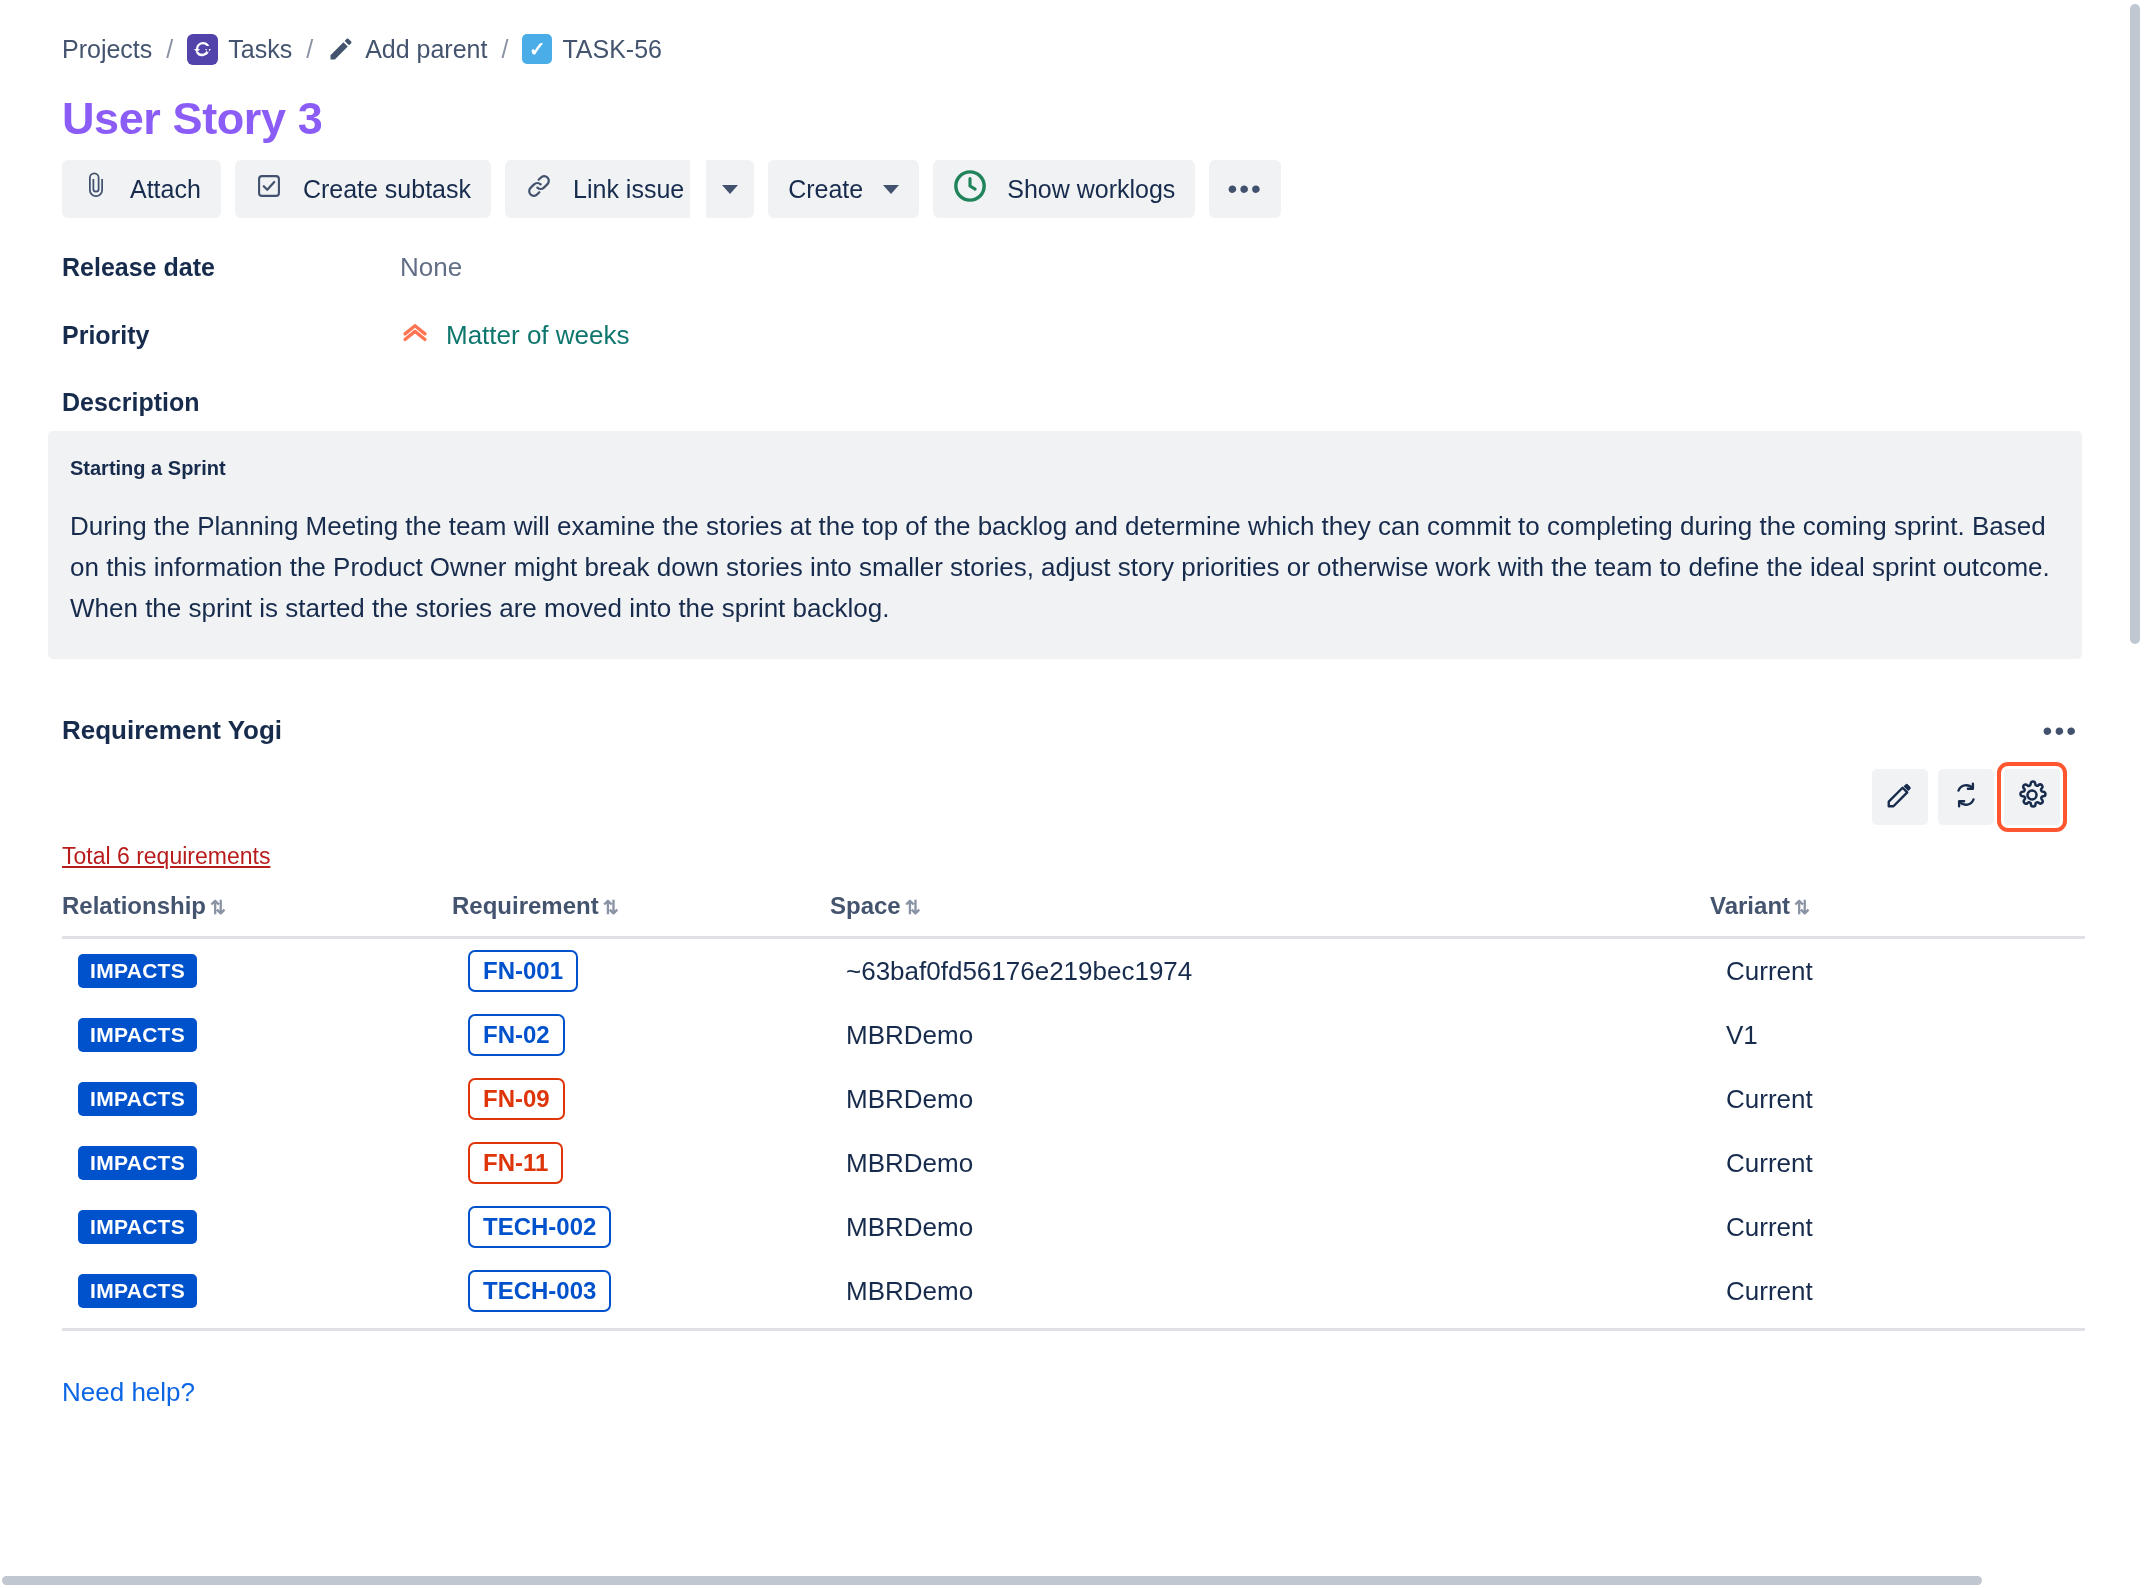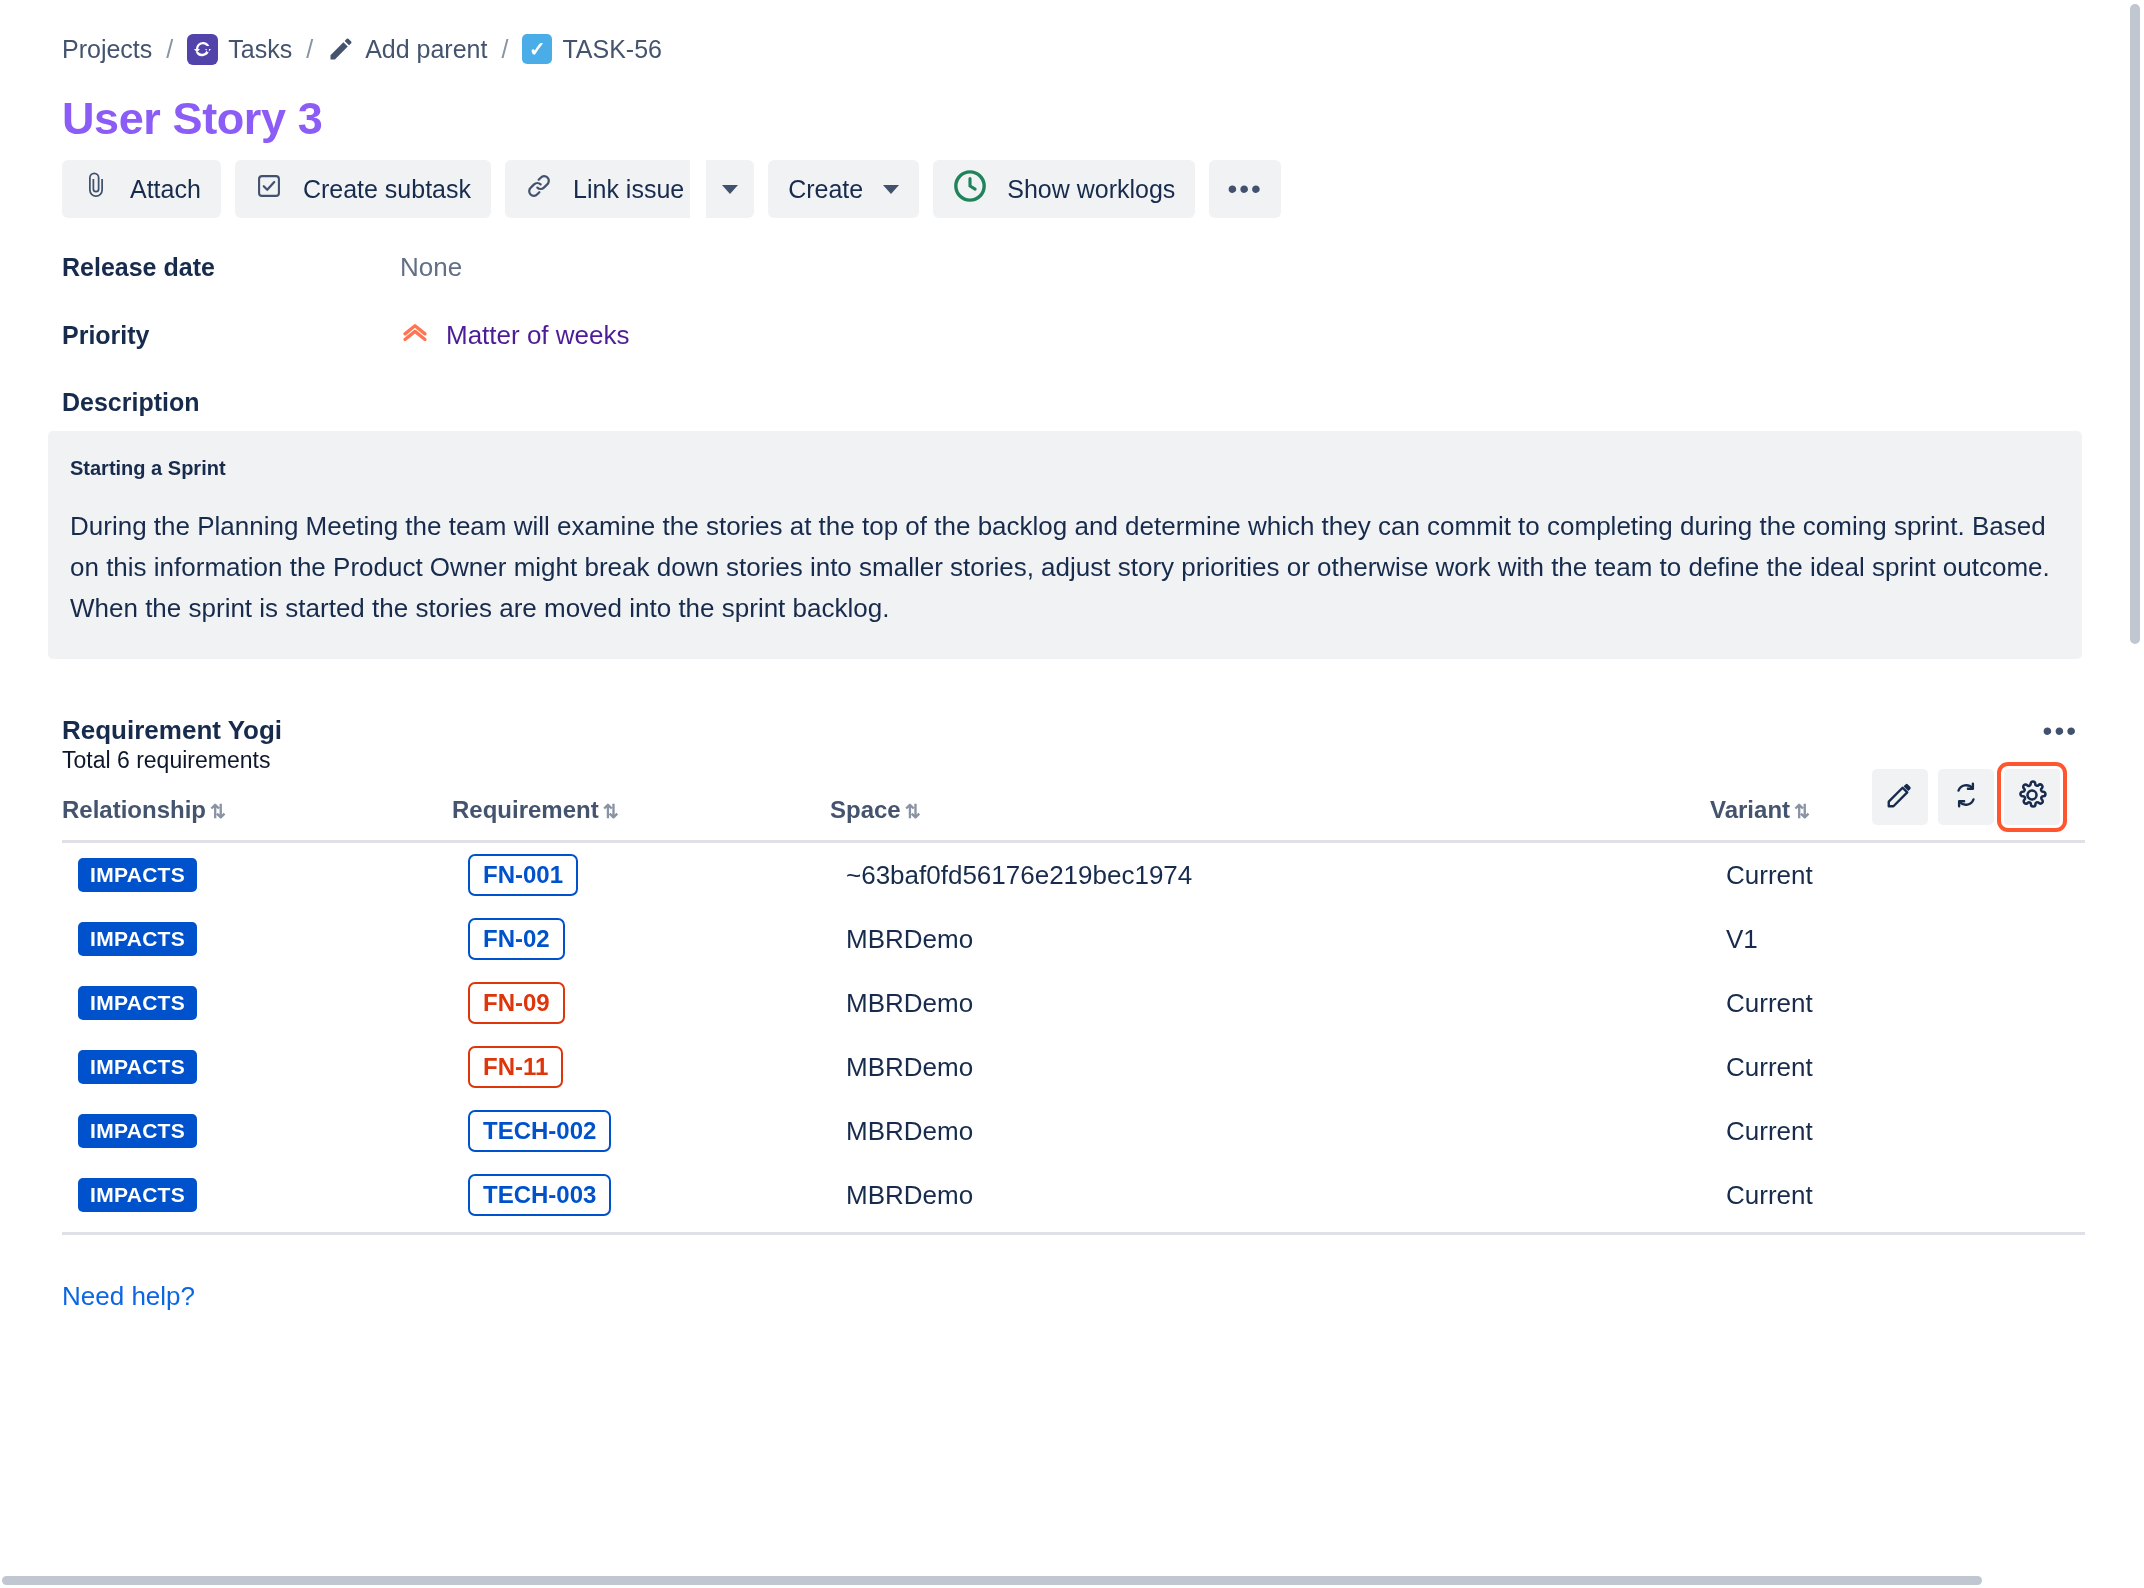"Matter of weeks" .fieldvalue { color: #4c1d95 -> #0f766e }
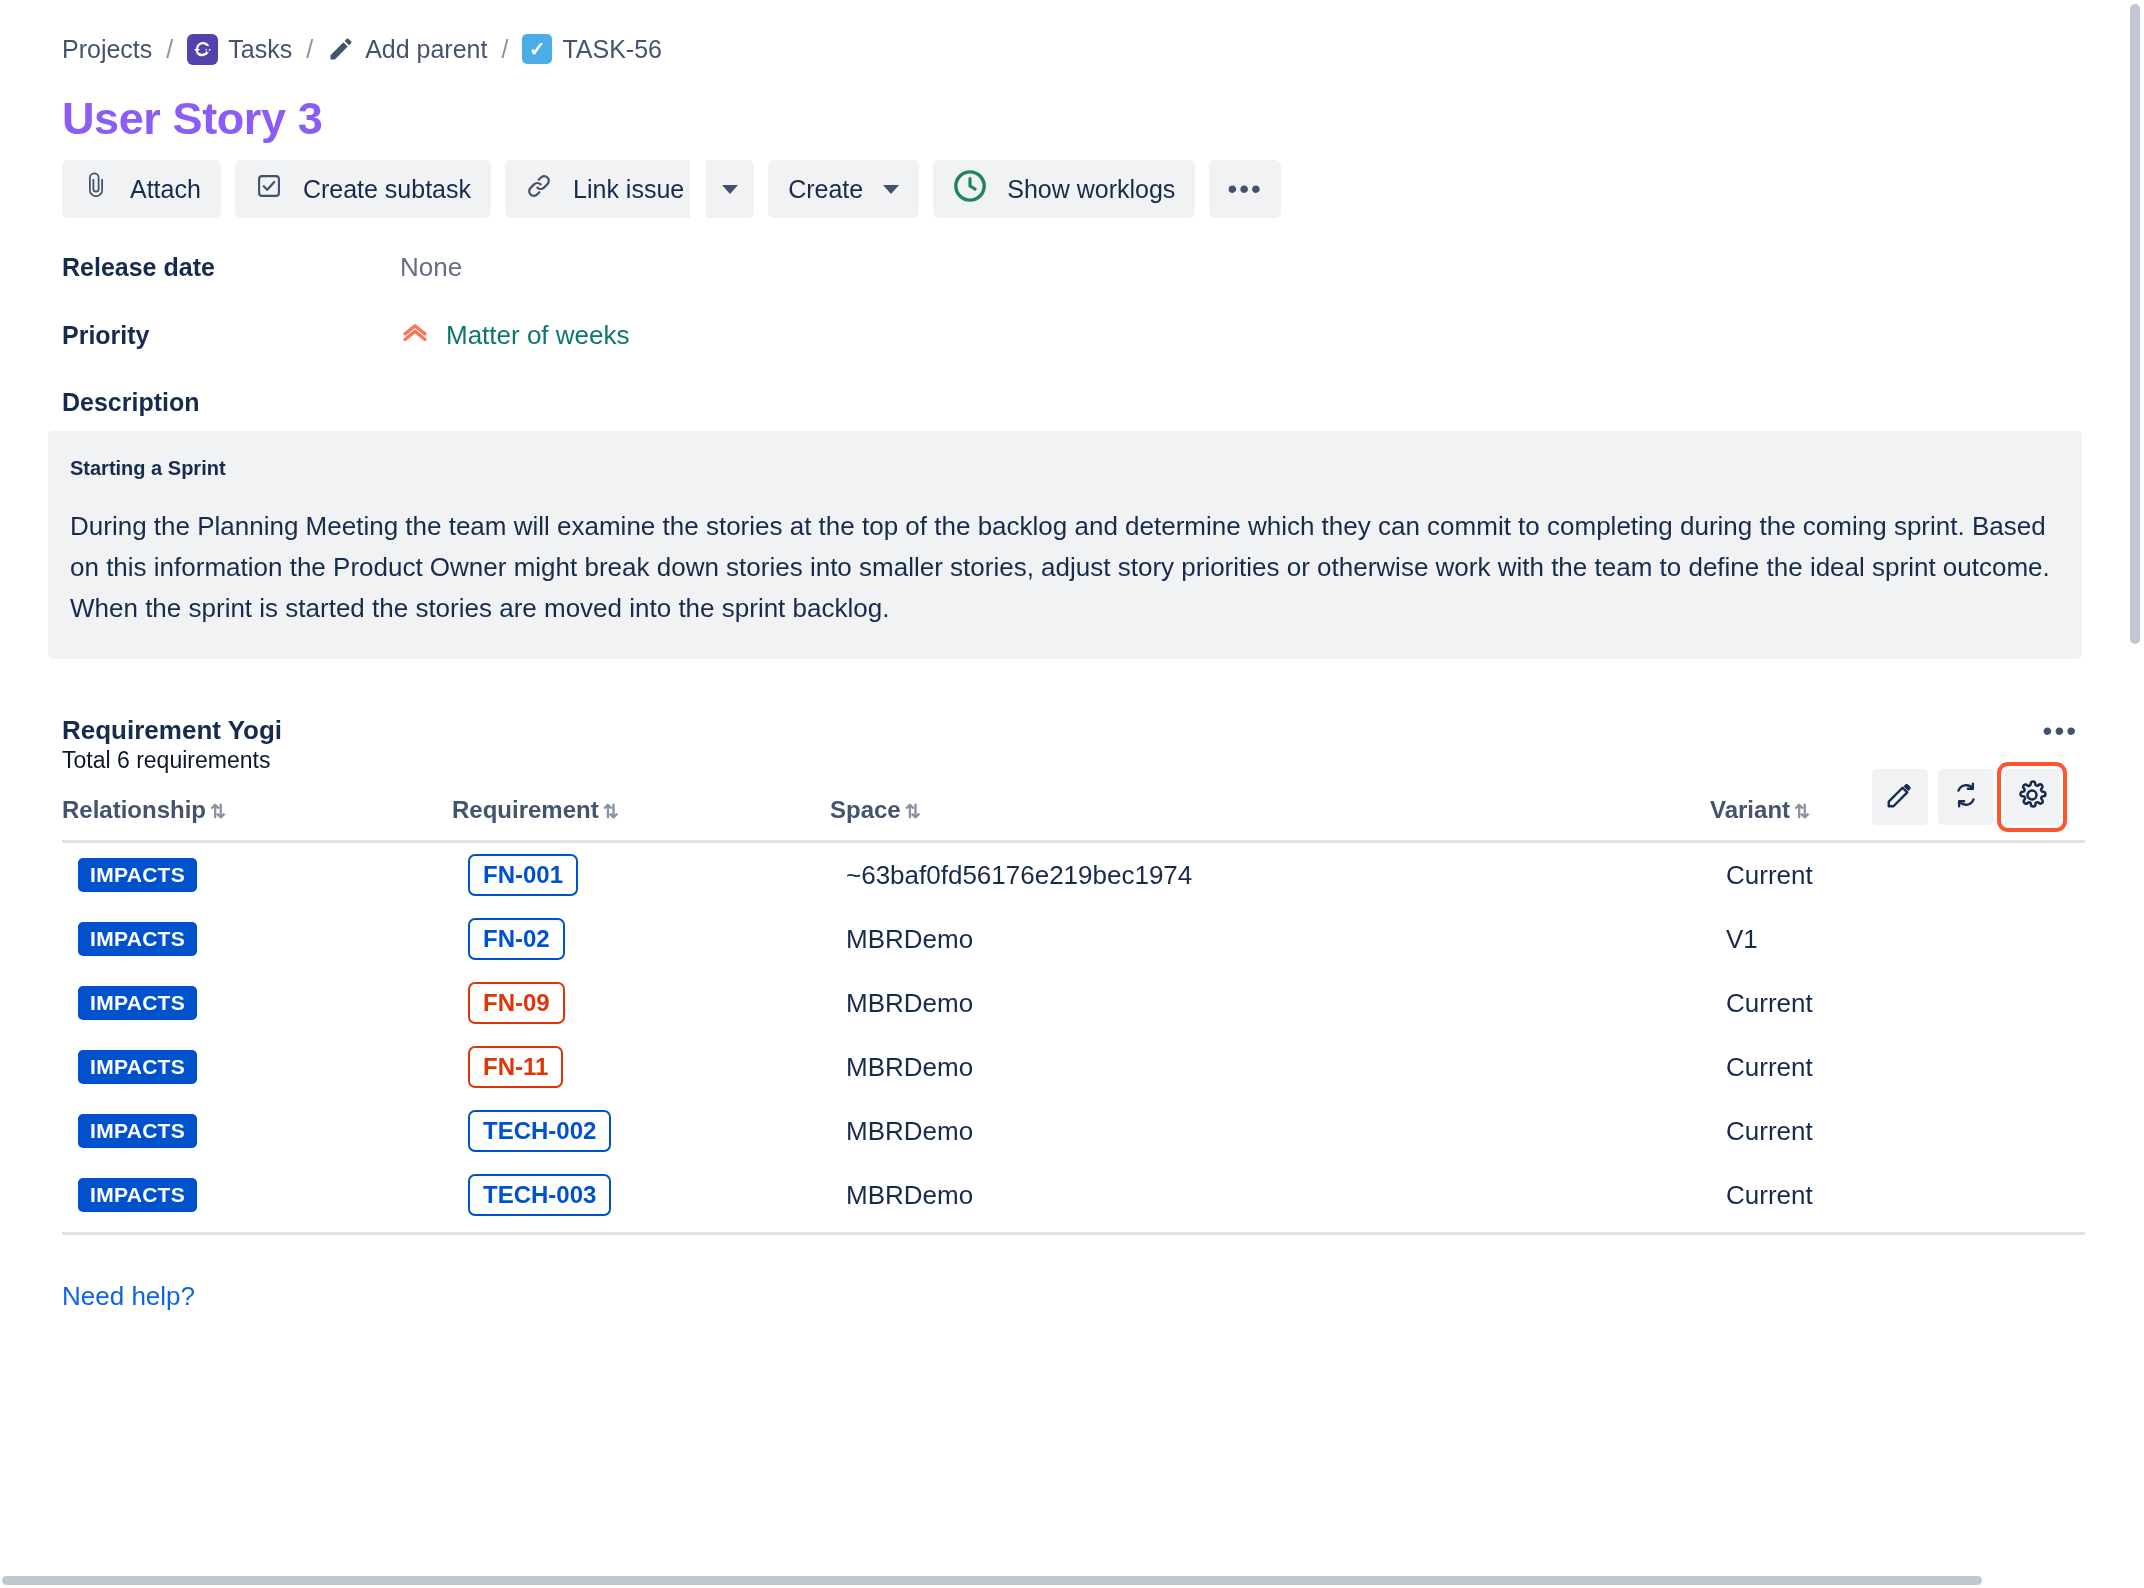"Total 6 requirements" .total-line { color: #0f172a -> #b91c1c; margin-top: none -> 96px; text-decoration: none -> underline }
